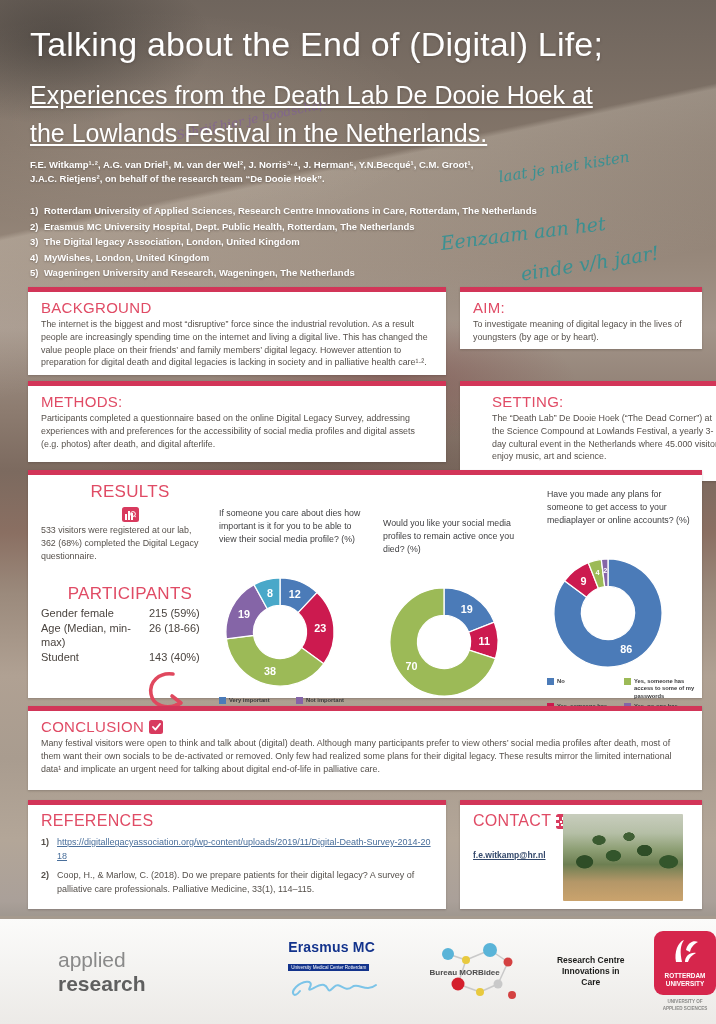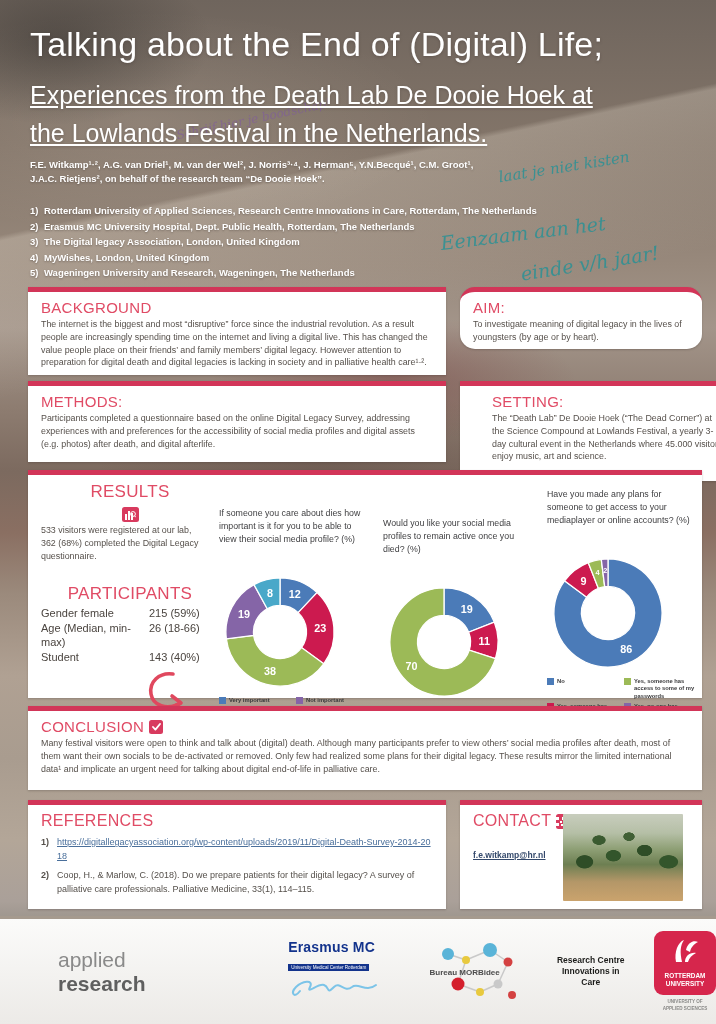"AIM:" .box-aim { border-radius: 15px -> none }
